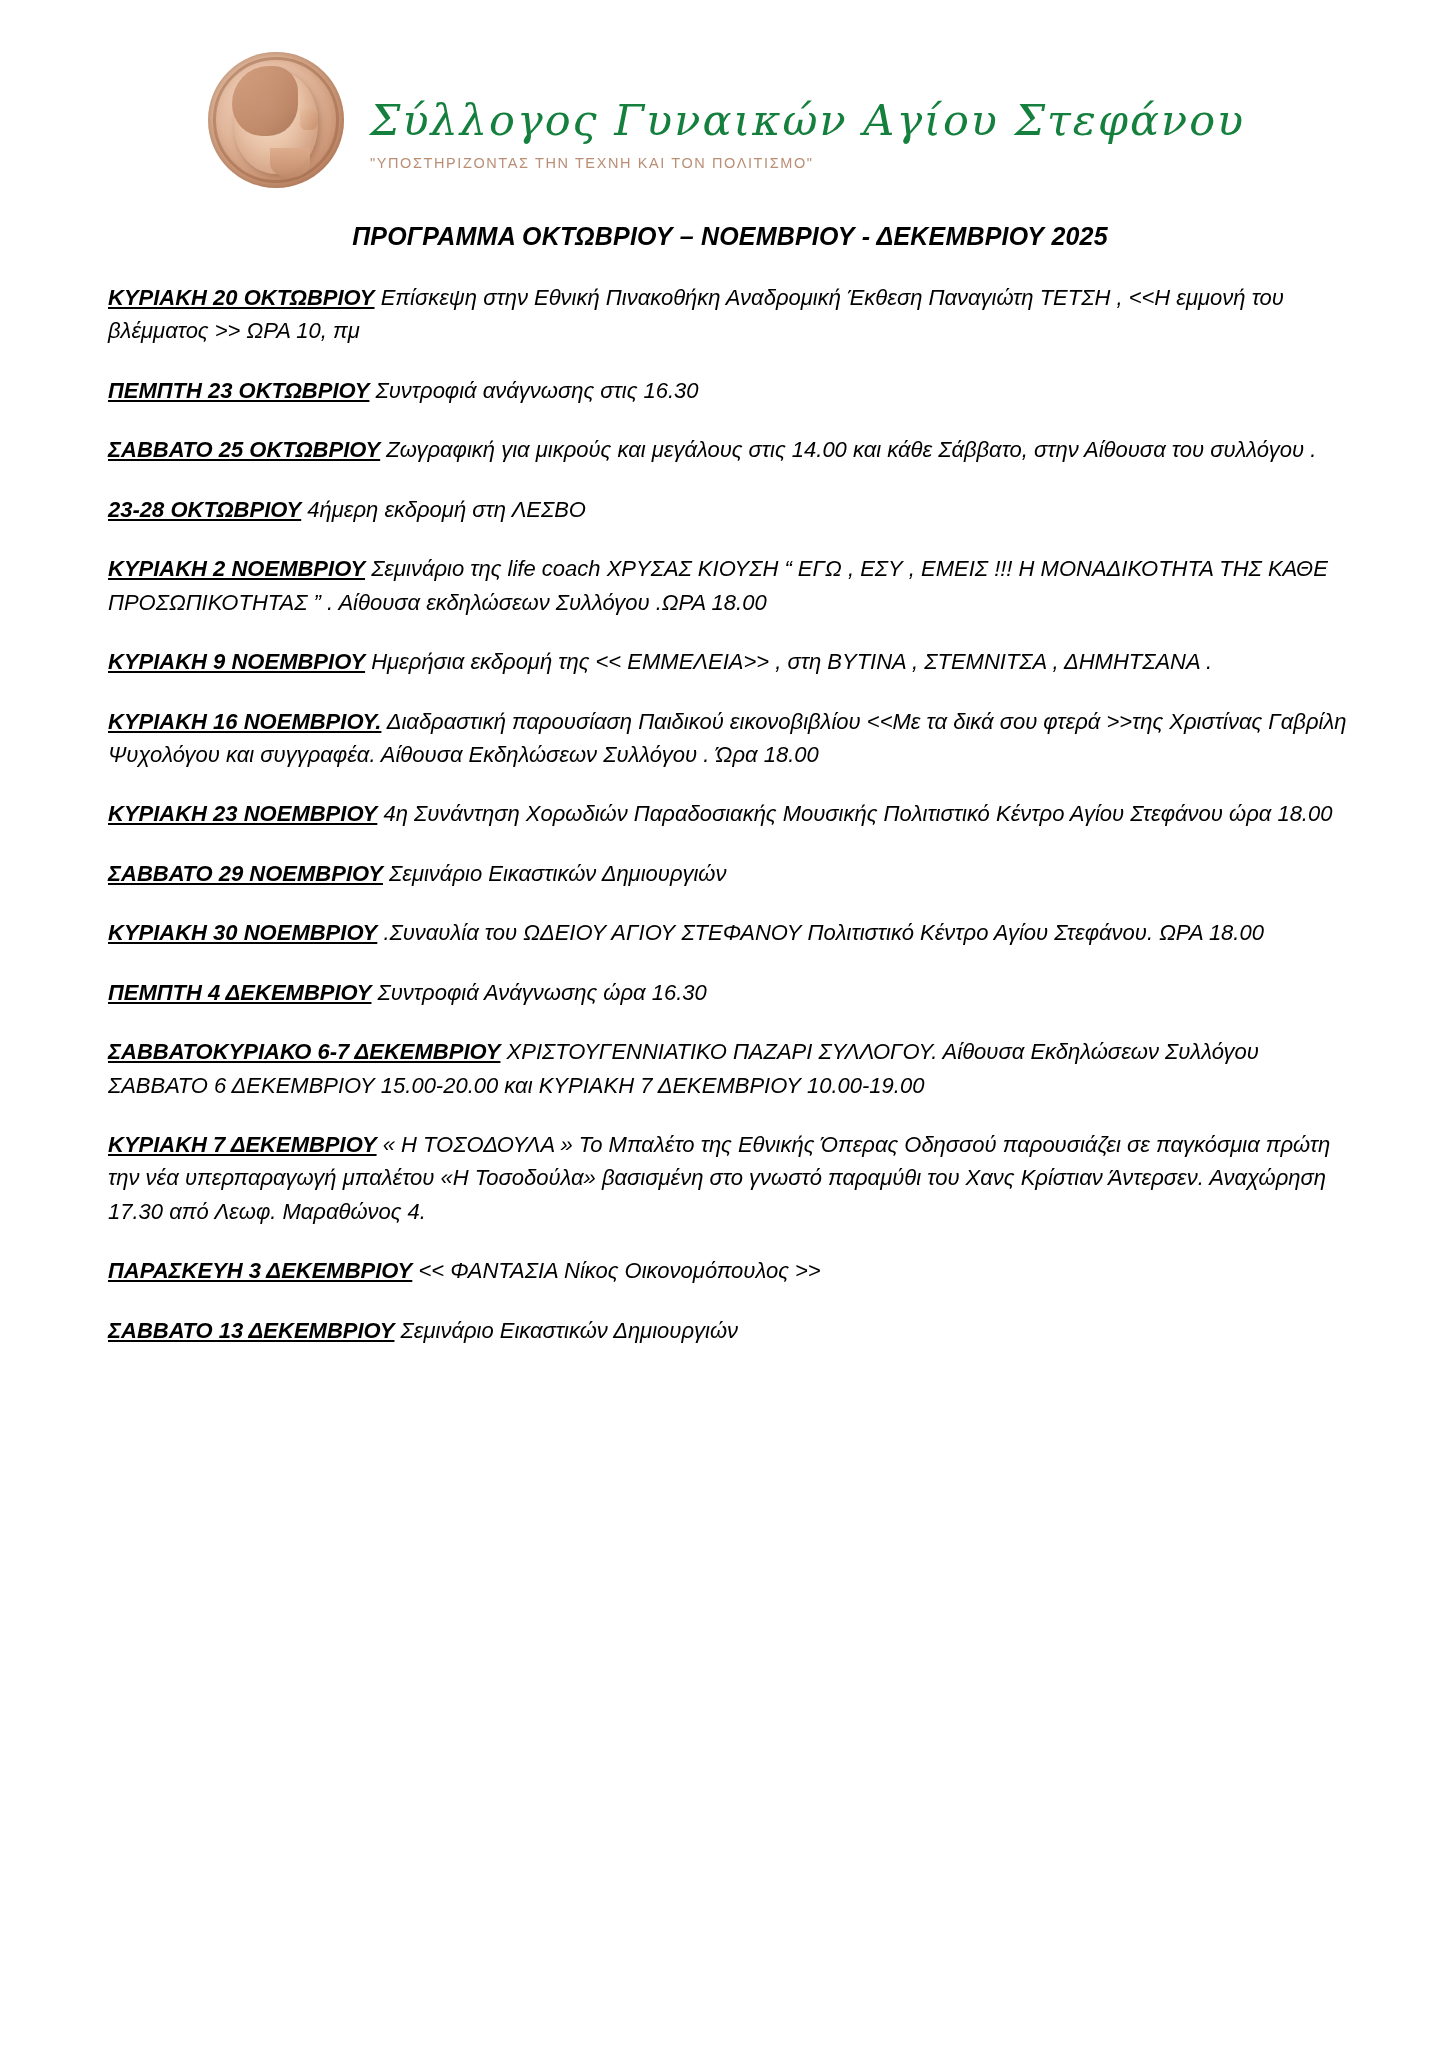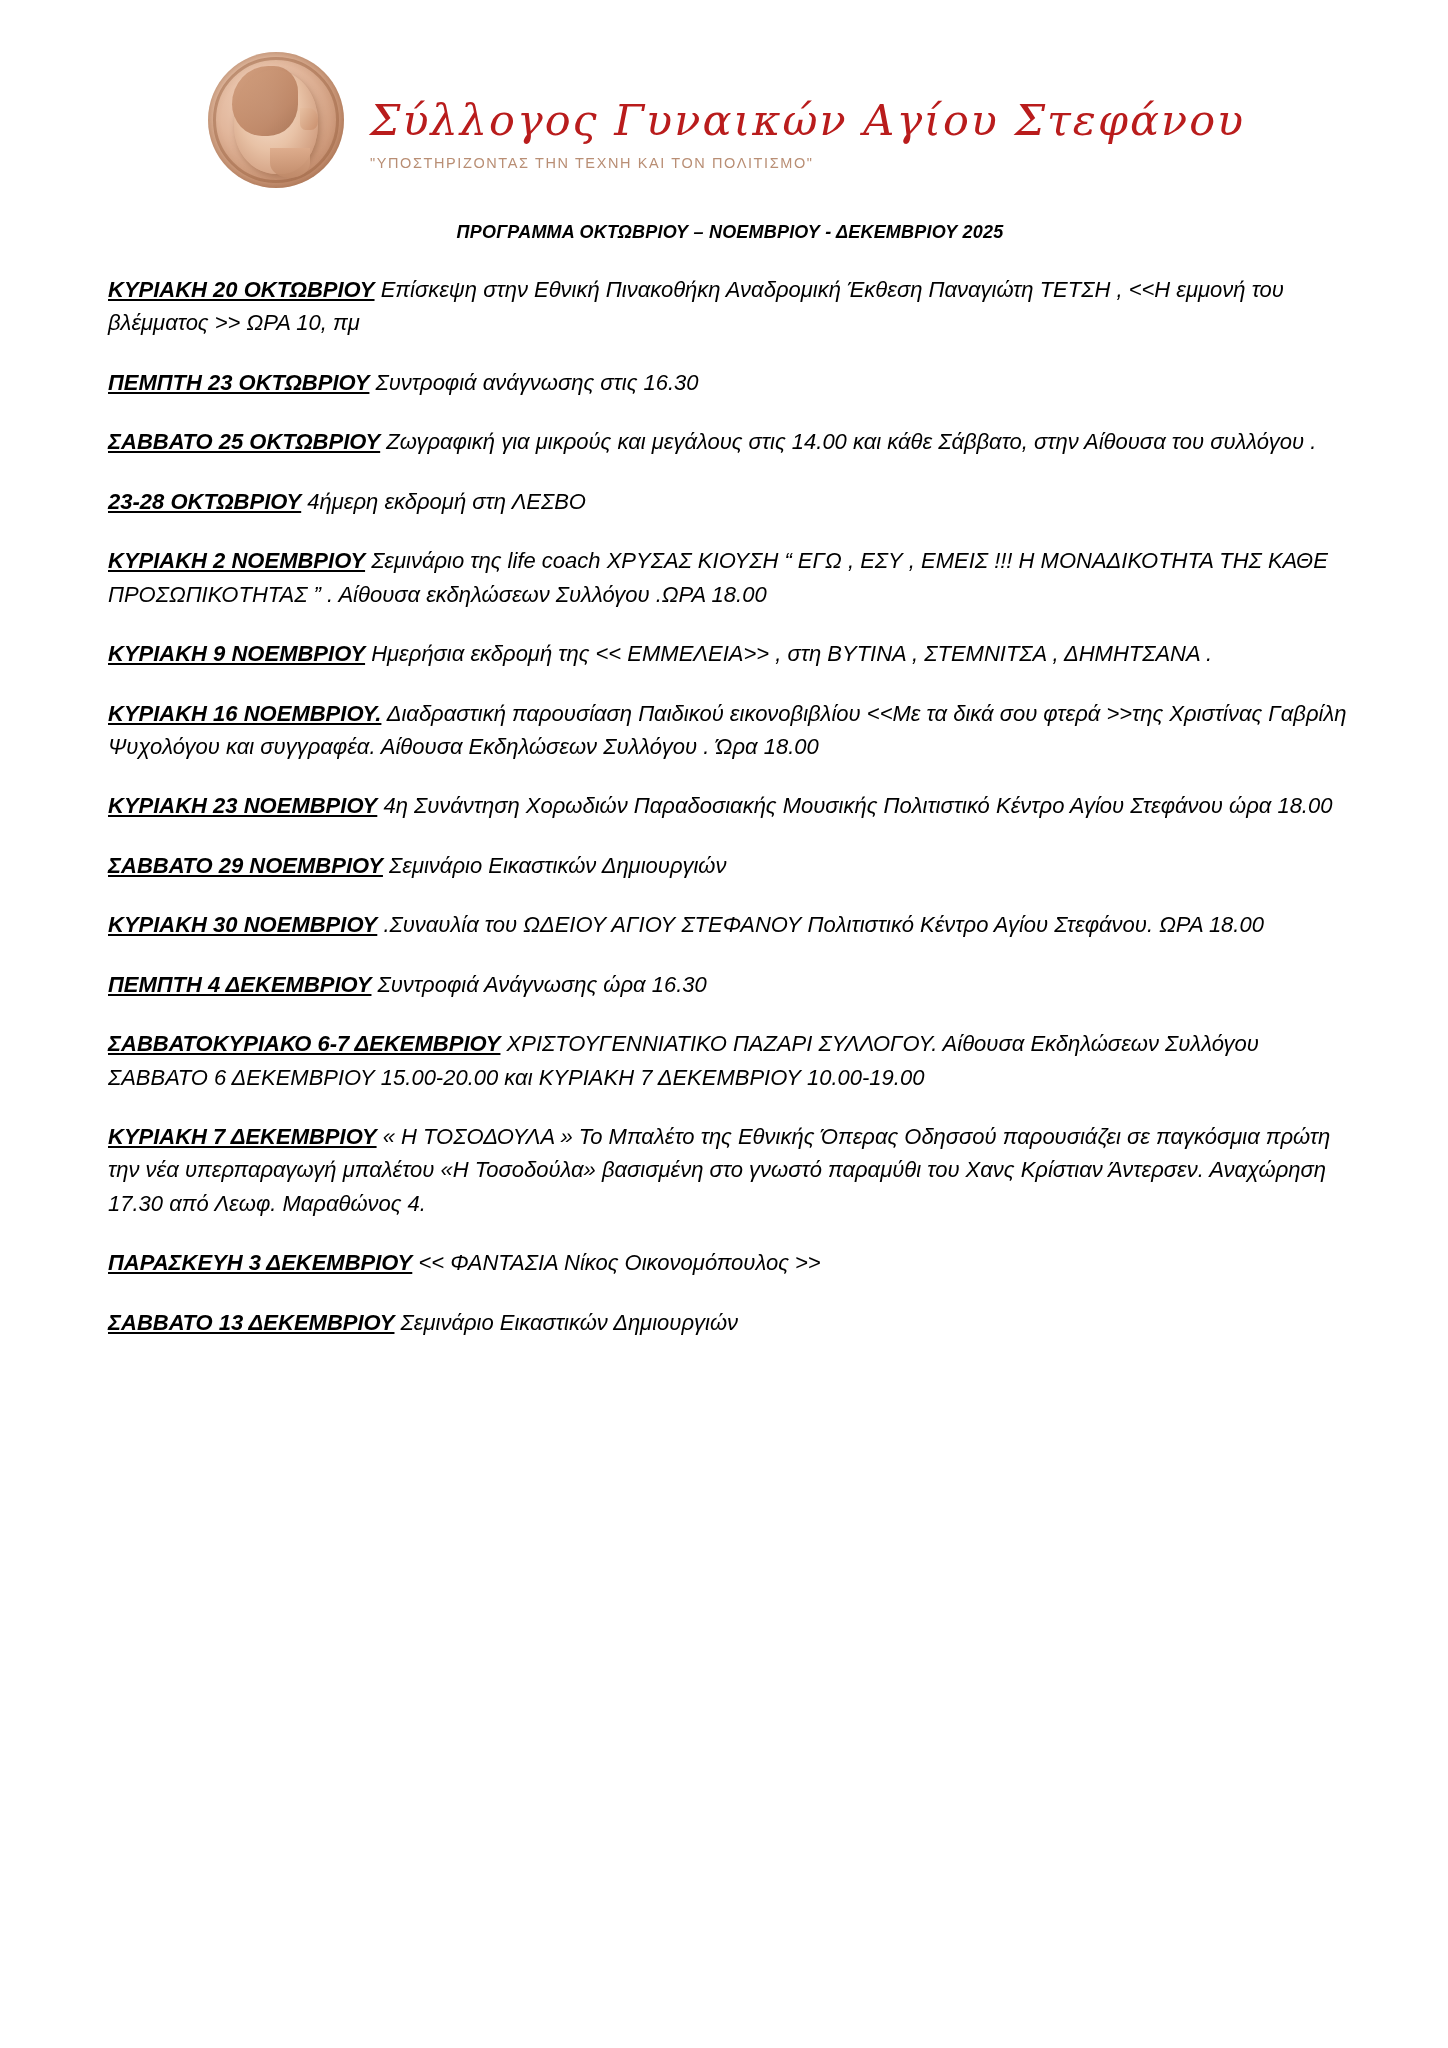"Σύλλογος Γυναικών Αγίου Στεφάνου" .brand-title { color: #b91c1c -> #15803d }
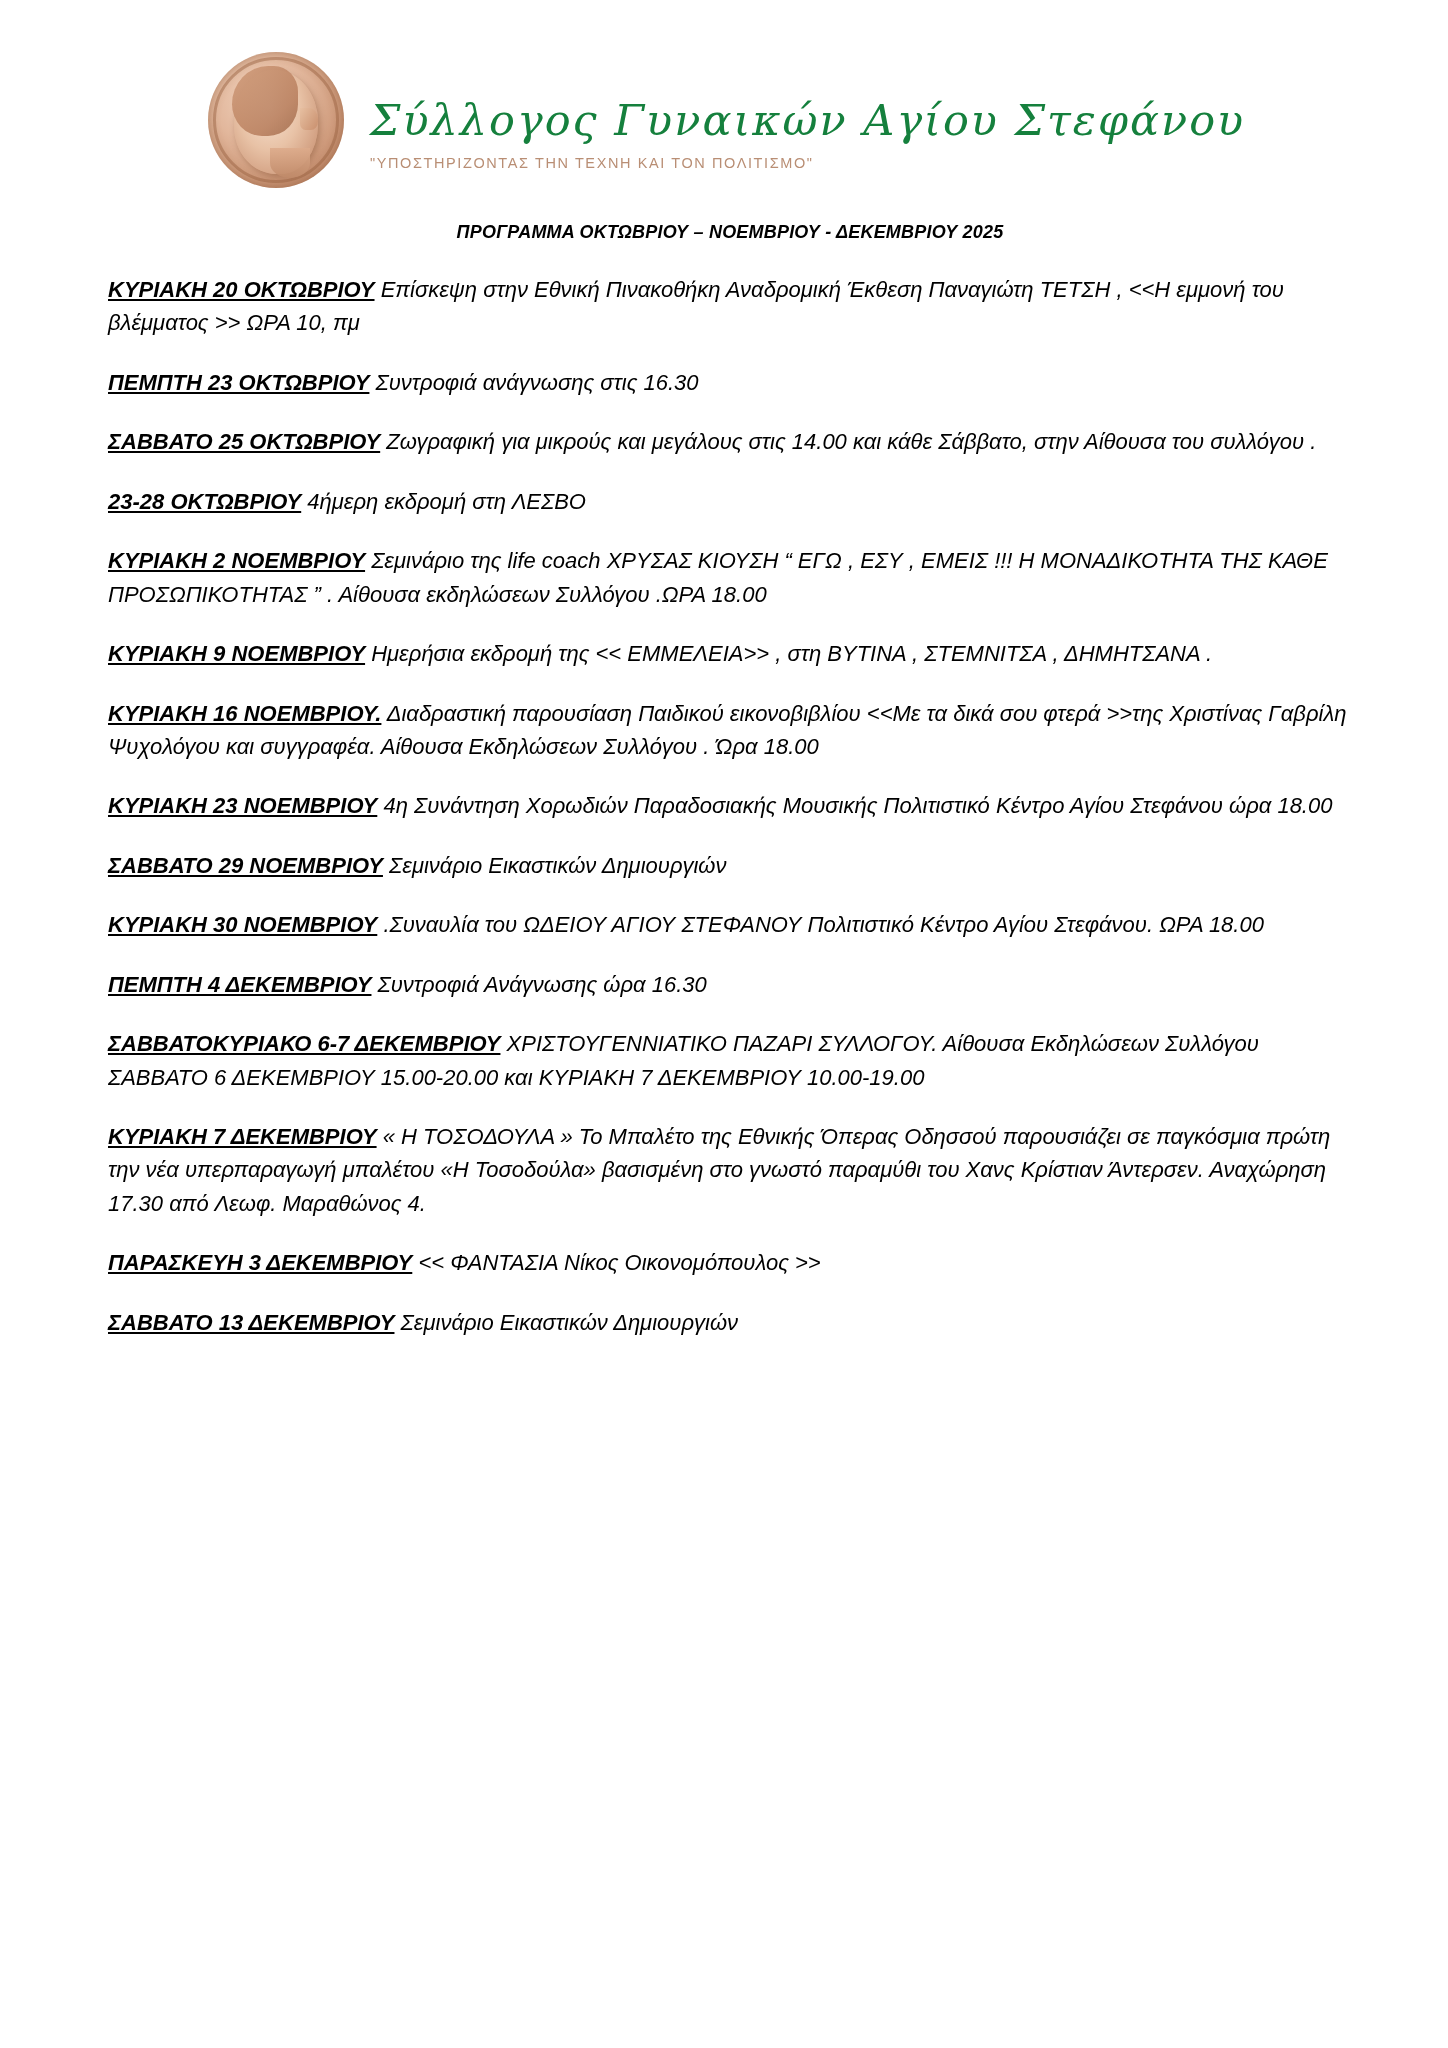"ΠΡΟΓΡΑΜΜΑ ΟΚΤΩΒΡΙΟΥ – ΝΟΕΜΒΡΙΟΥ -" .doc-title { font-size: 18px -> 25px }
